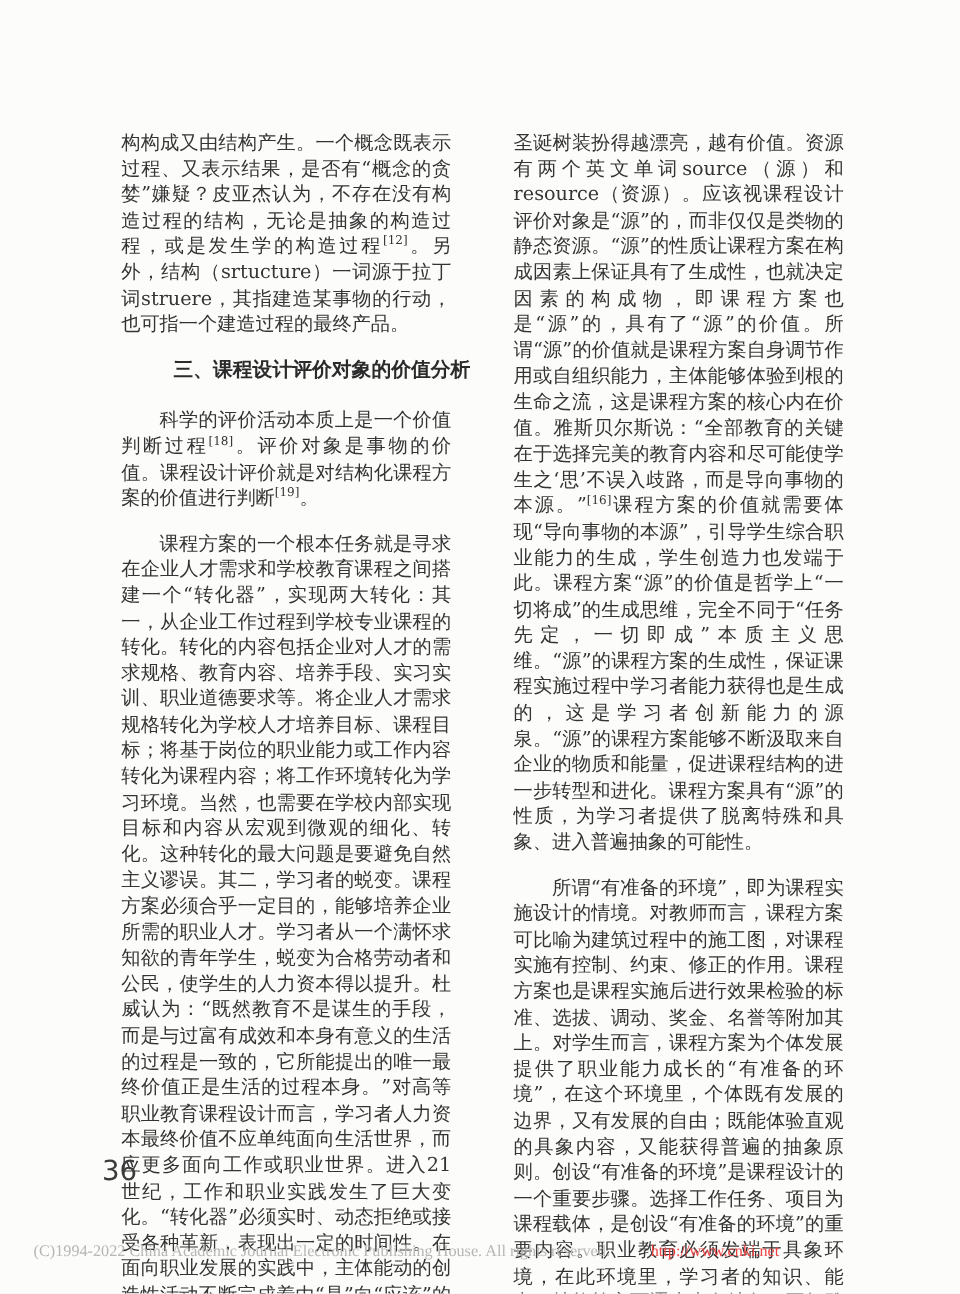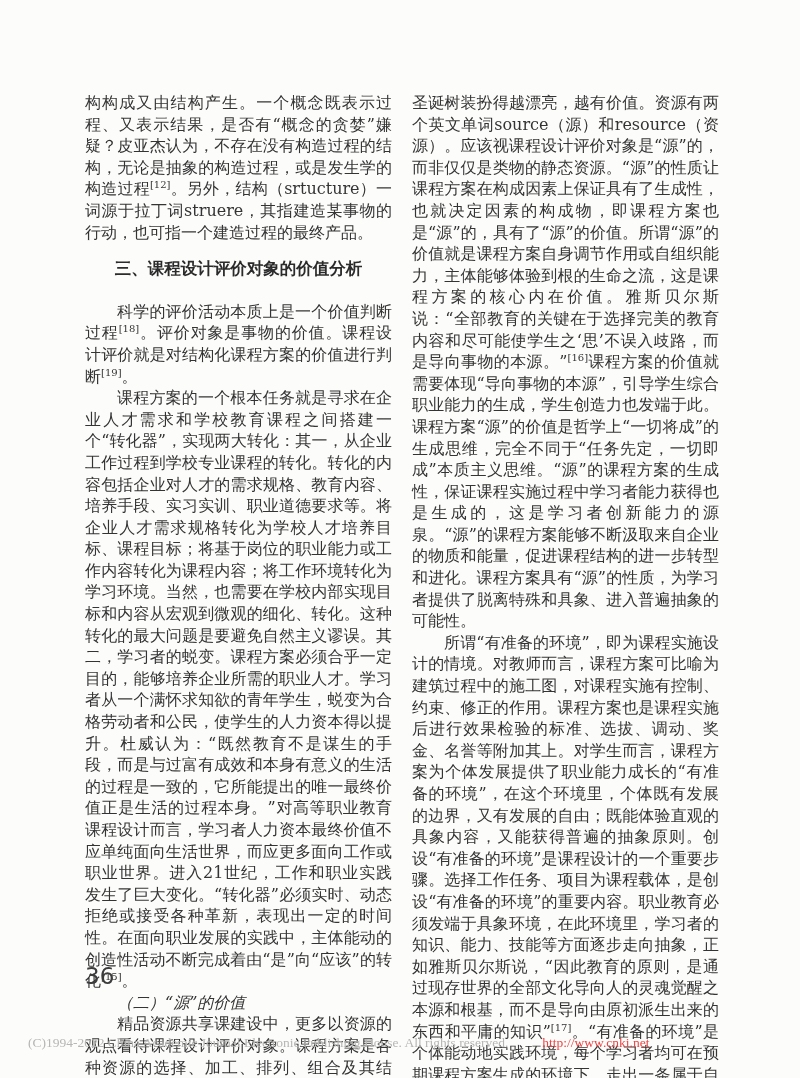"构构成又由结构产生。一个概念既表示过程、又表示结果，是否有“概念的贪婪”嫌疑？皮" .block { margin: 0 -> 16px }
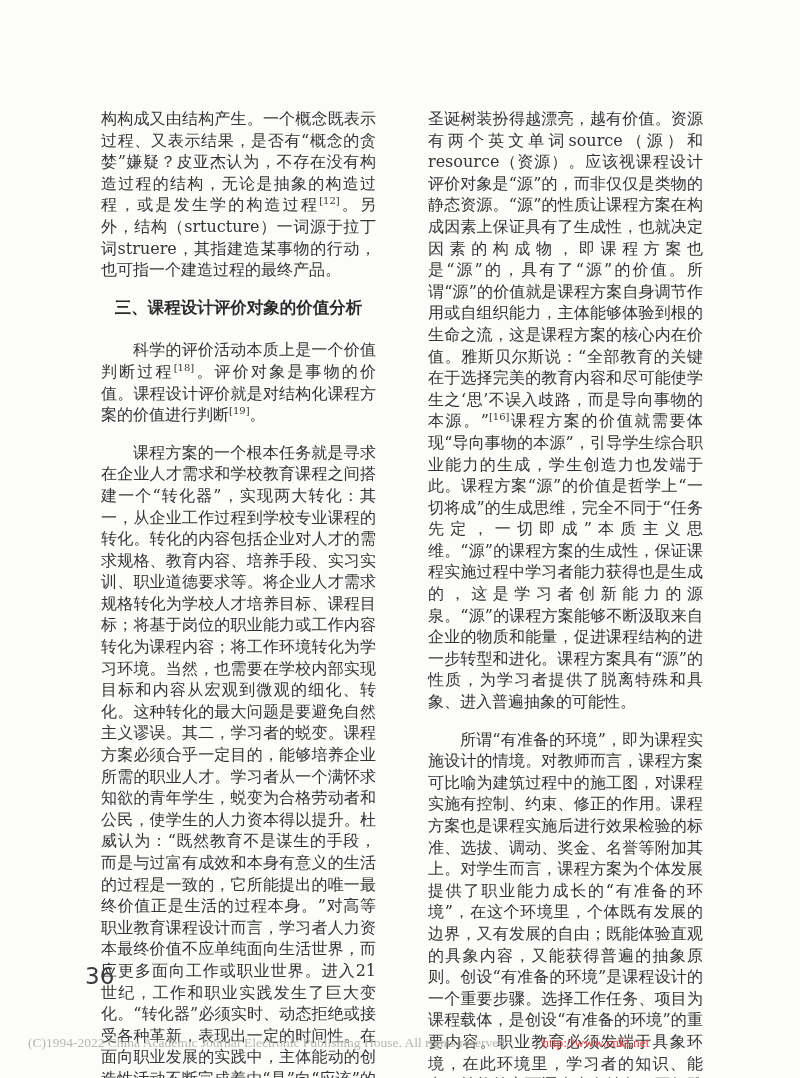"三、课程设计评价对象的价值分析" .block.heading { text-align: center -> right }
